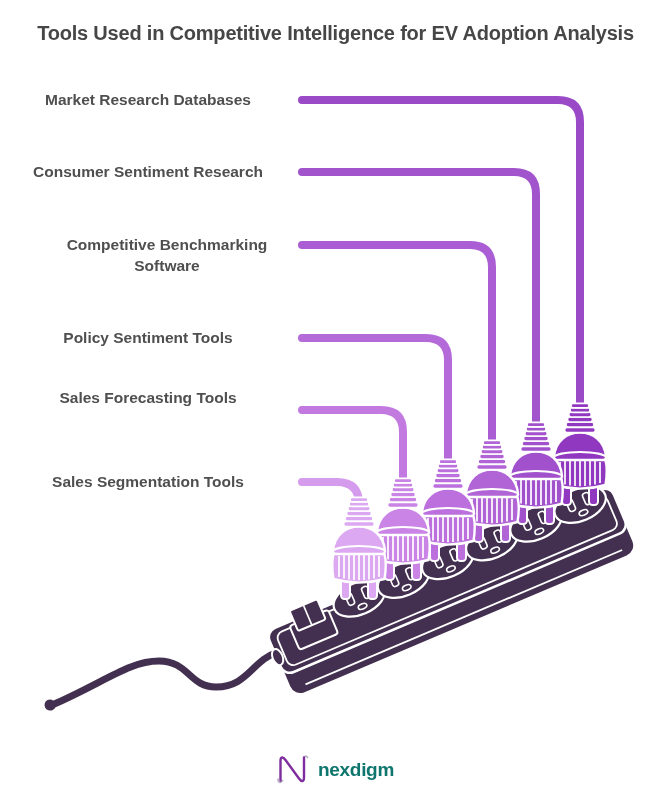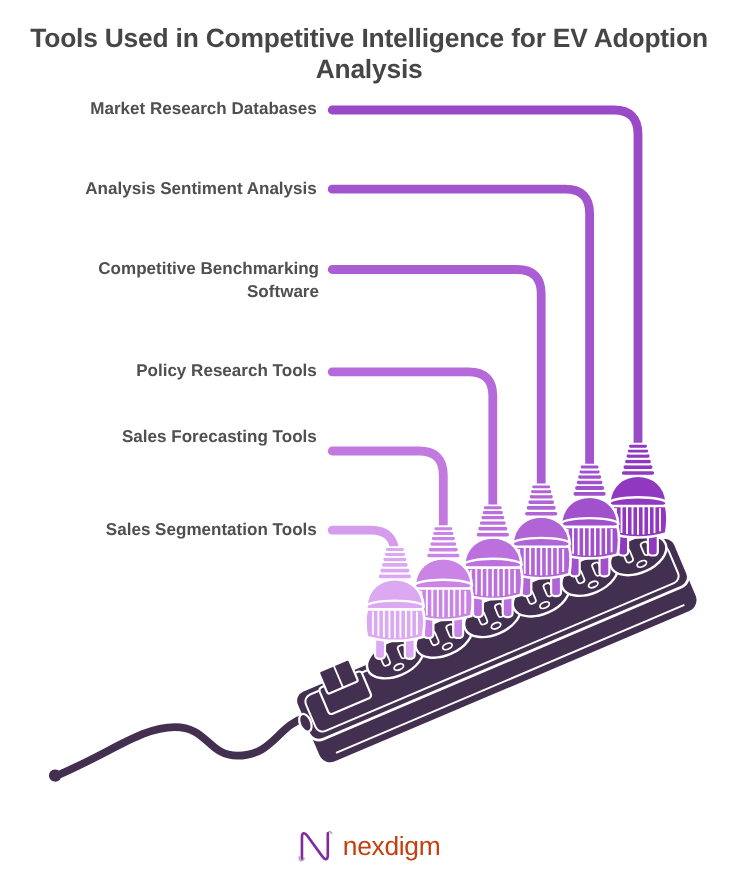"Tools Used in Competitive Intelligence" .title { font-size: 24px -> 20px }
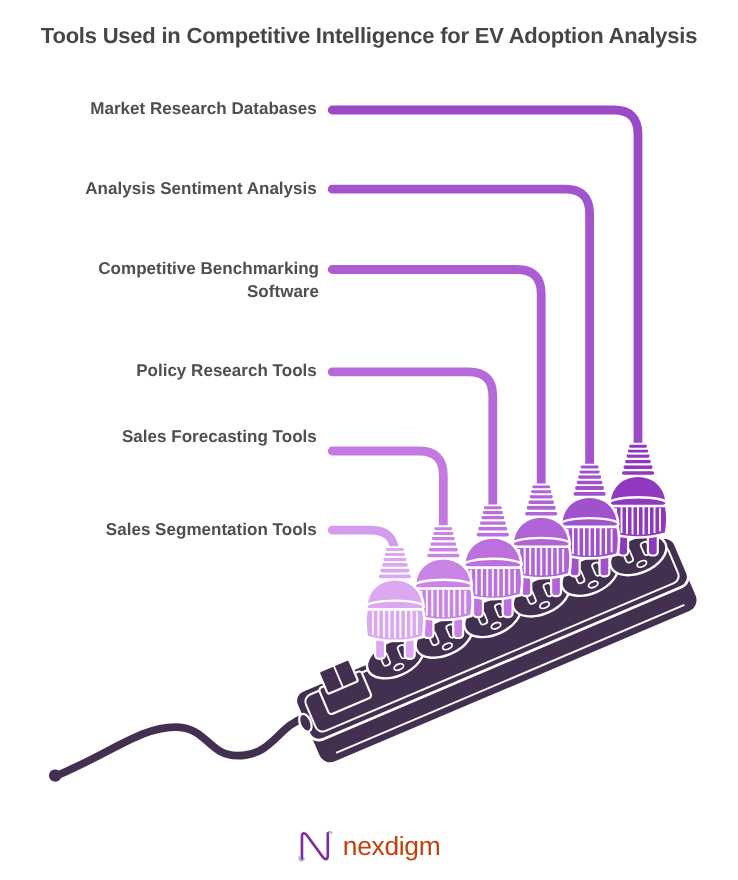"Market Research Databases" .label { text-align: right -> center }
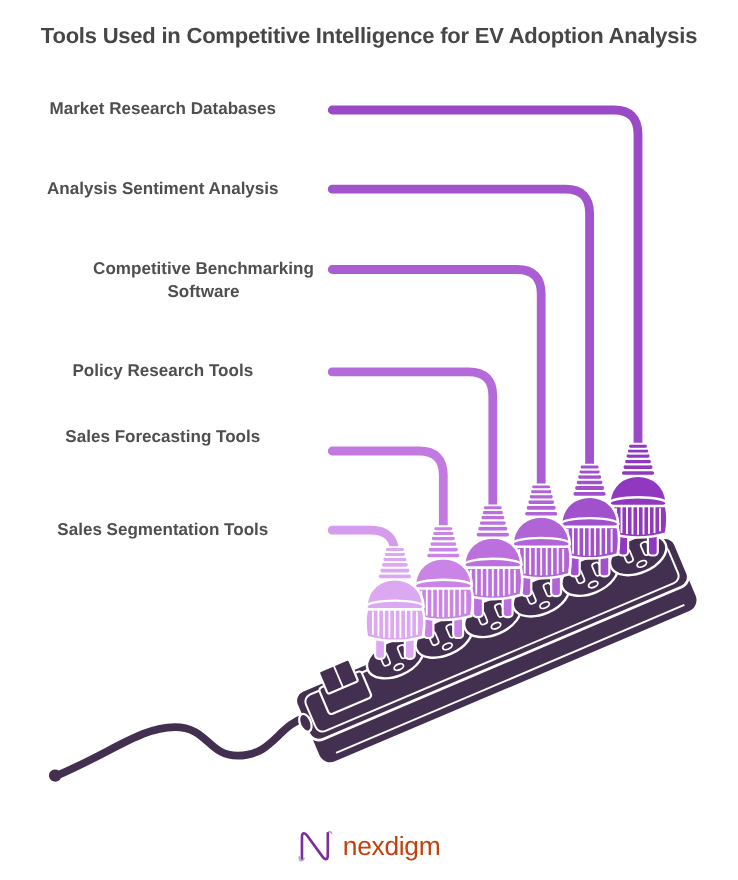"Analysis Sentiment Analysis" div.label { text: Analysis Sentiment Analysis -> Consumer Sentiment Research }
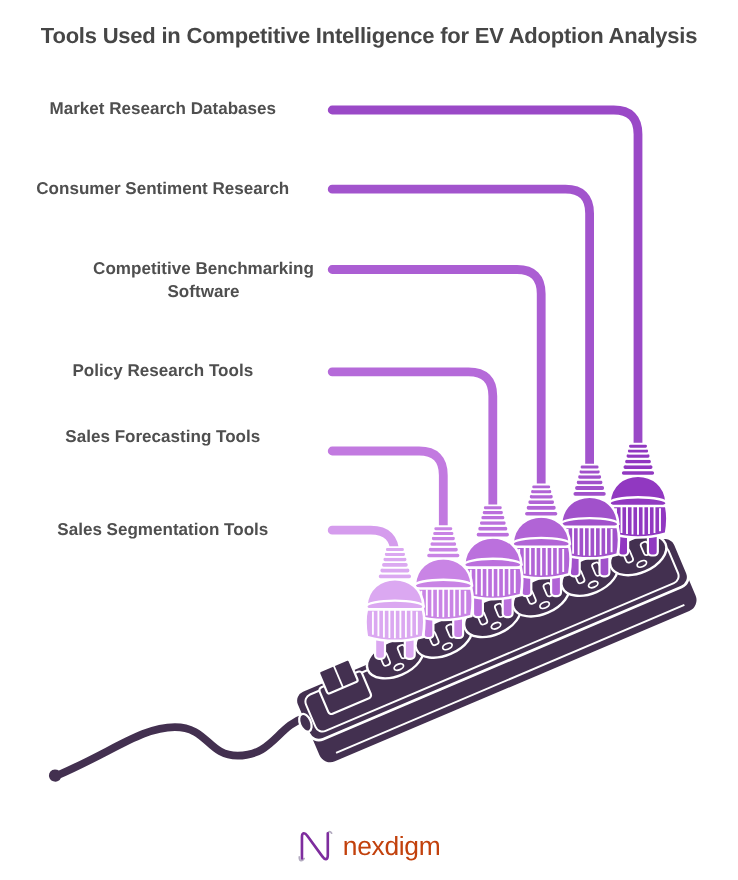"Competitive Benchmarking Software" .label.narrow { left: 80px -> 62px }
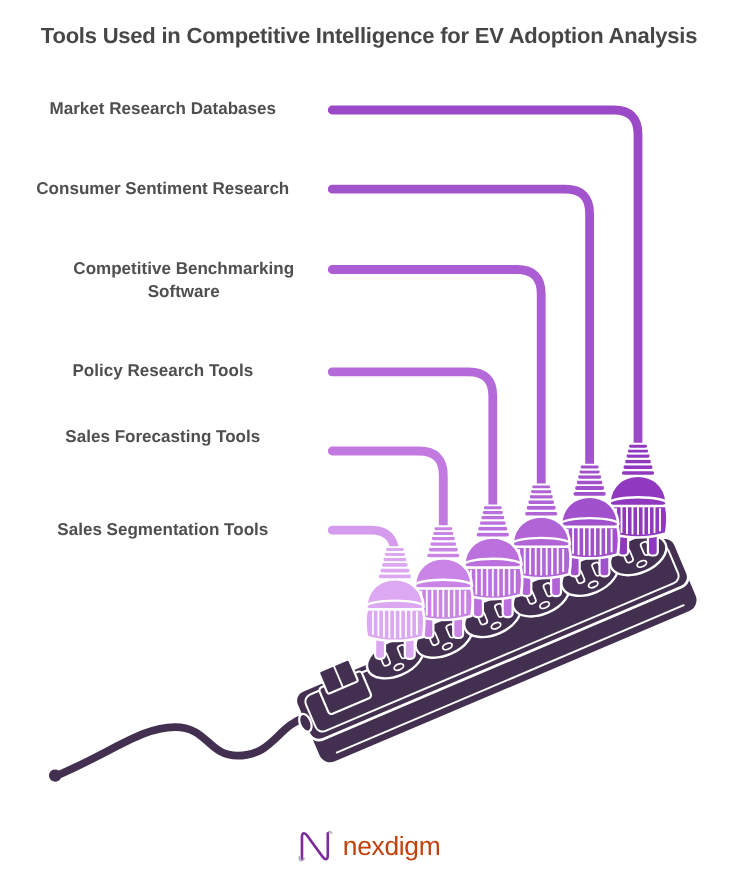"Policy Research Tools" div.label { text: Research -> Sentiment }
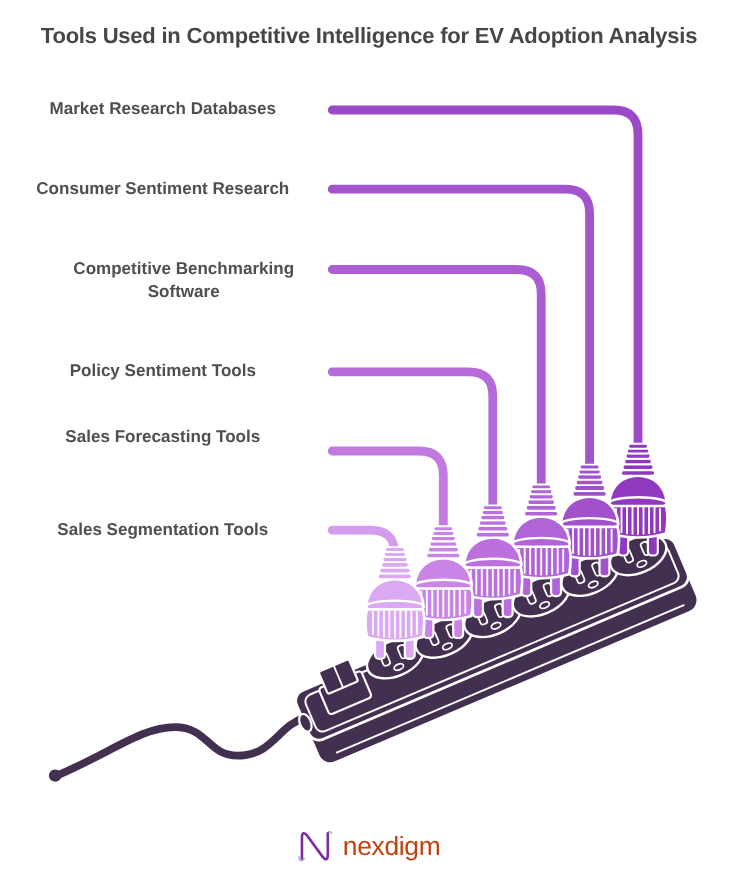"nexdigm" .brand-text { color: #c2410c -> #0f766e; font-size: 24px -> 19px; font-weight: normal -> bold }
